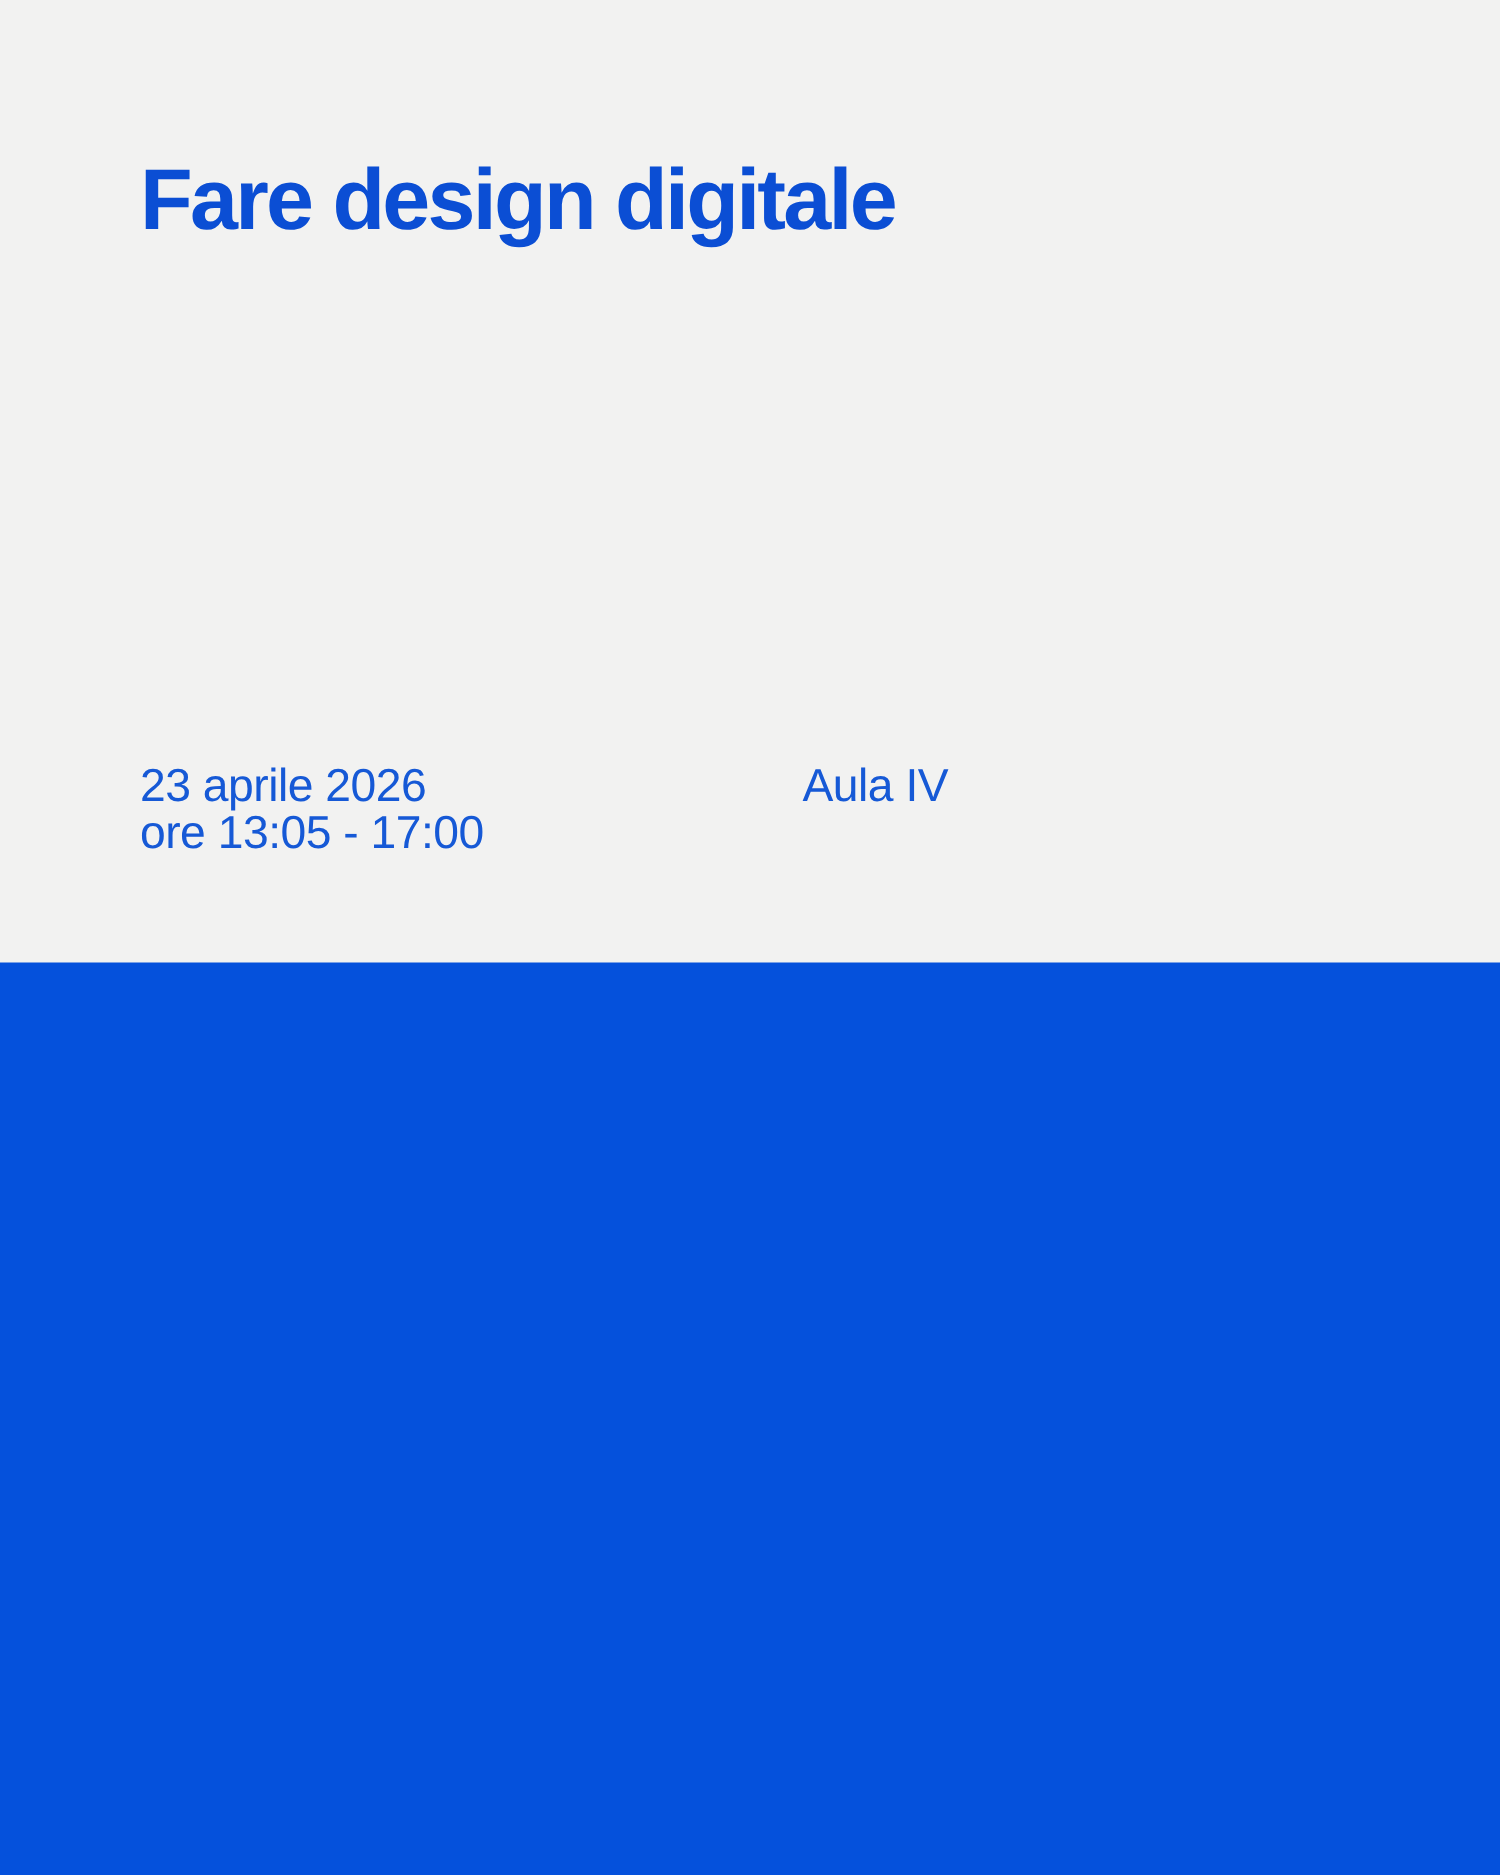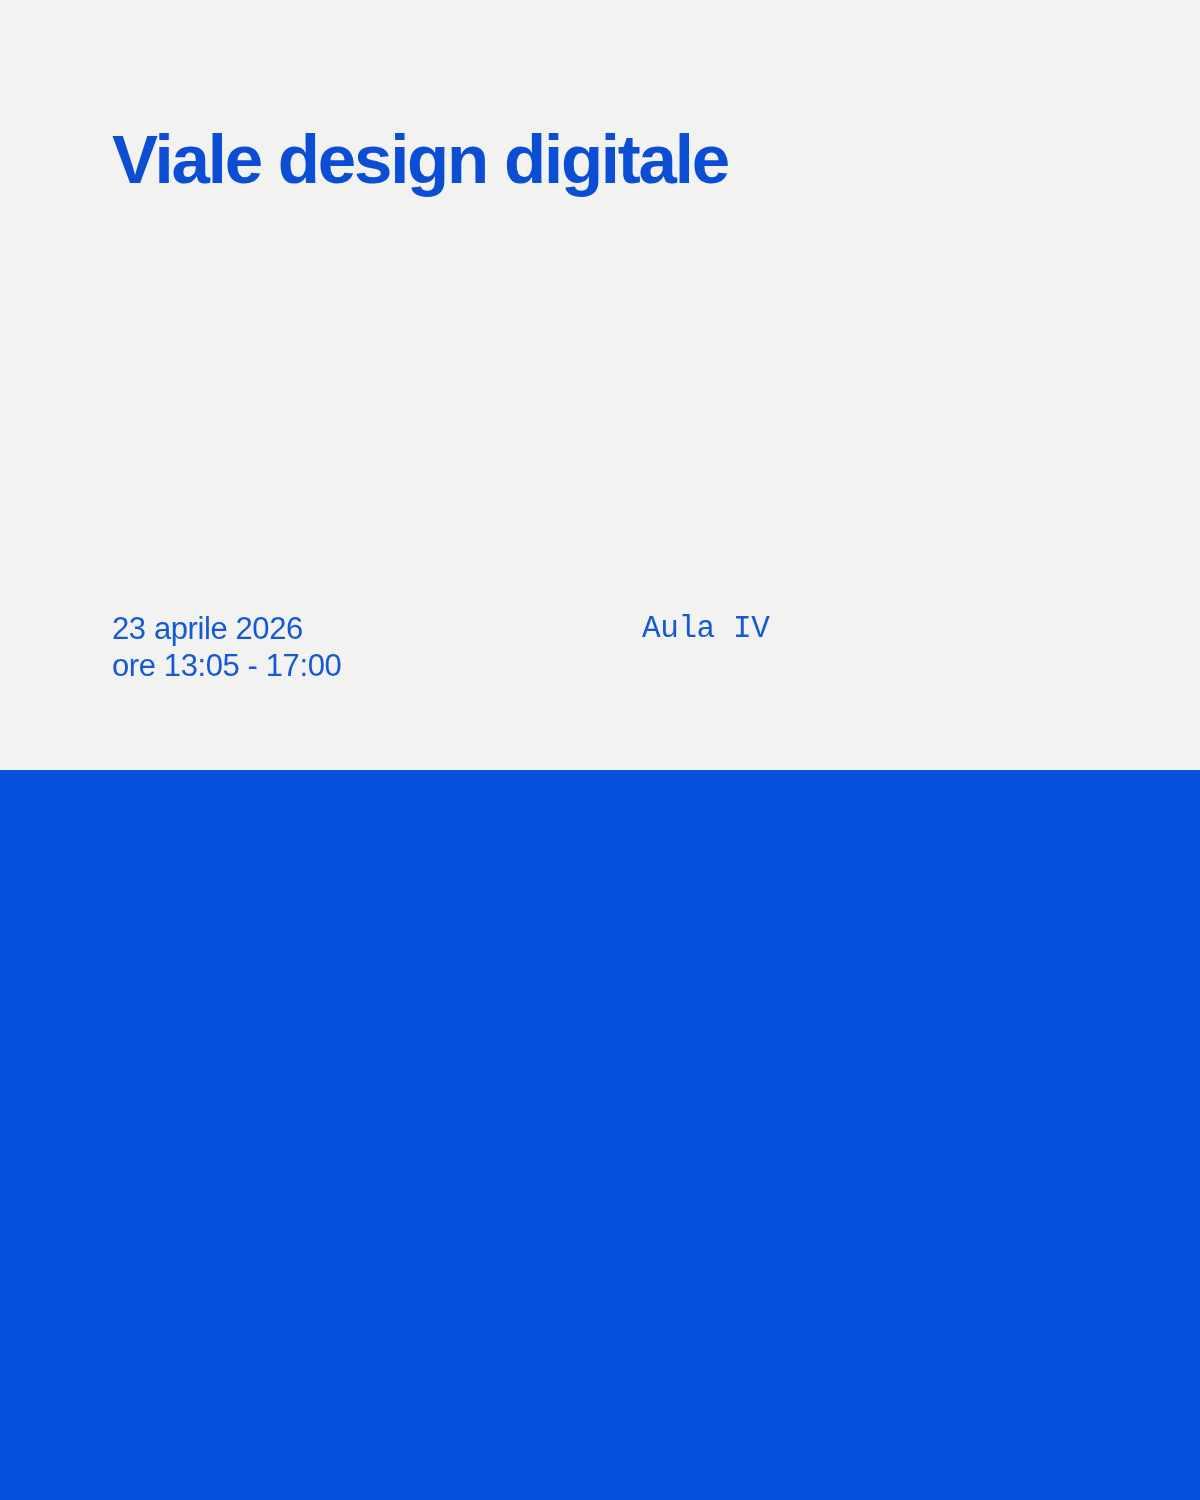"Viale design digitale" span.line { text: Viale -> Fare }
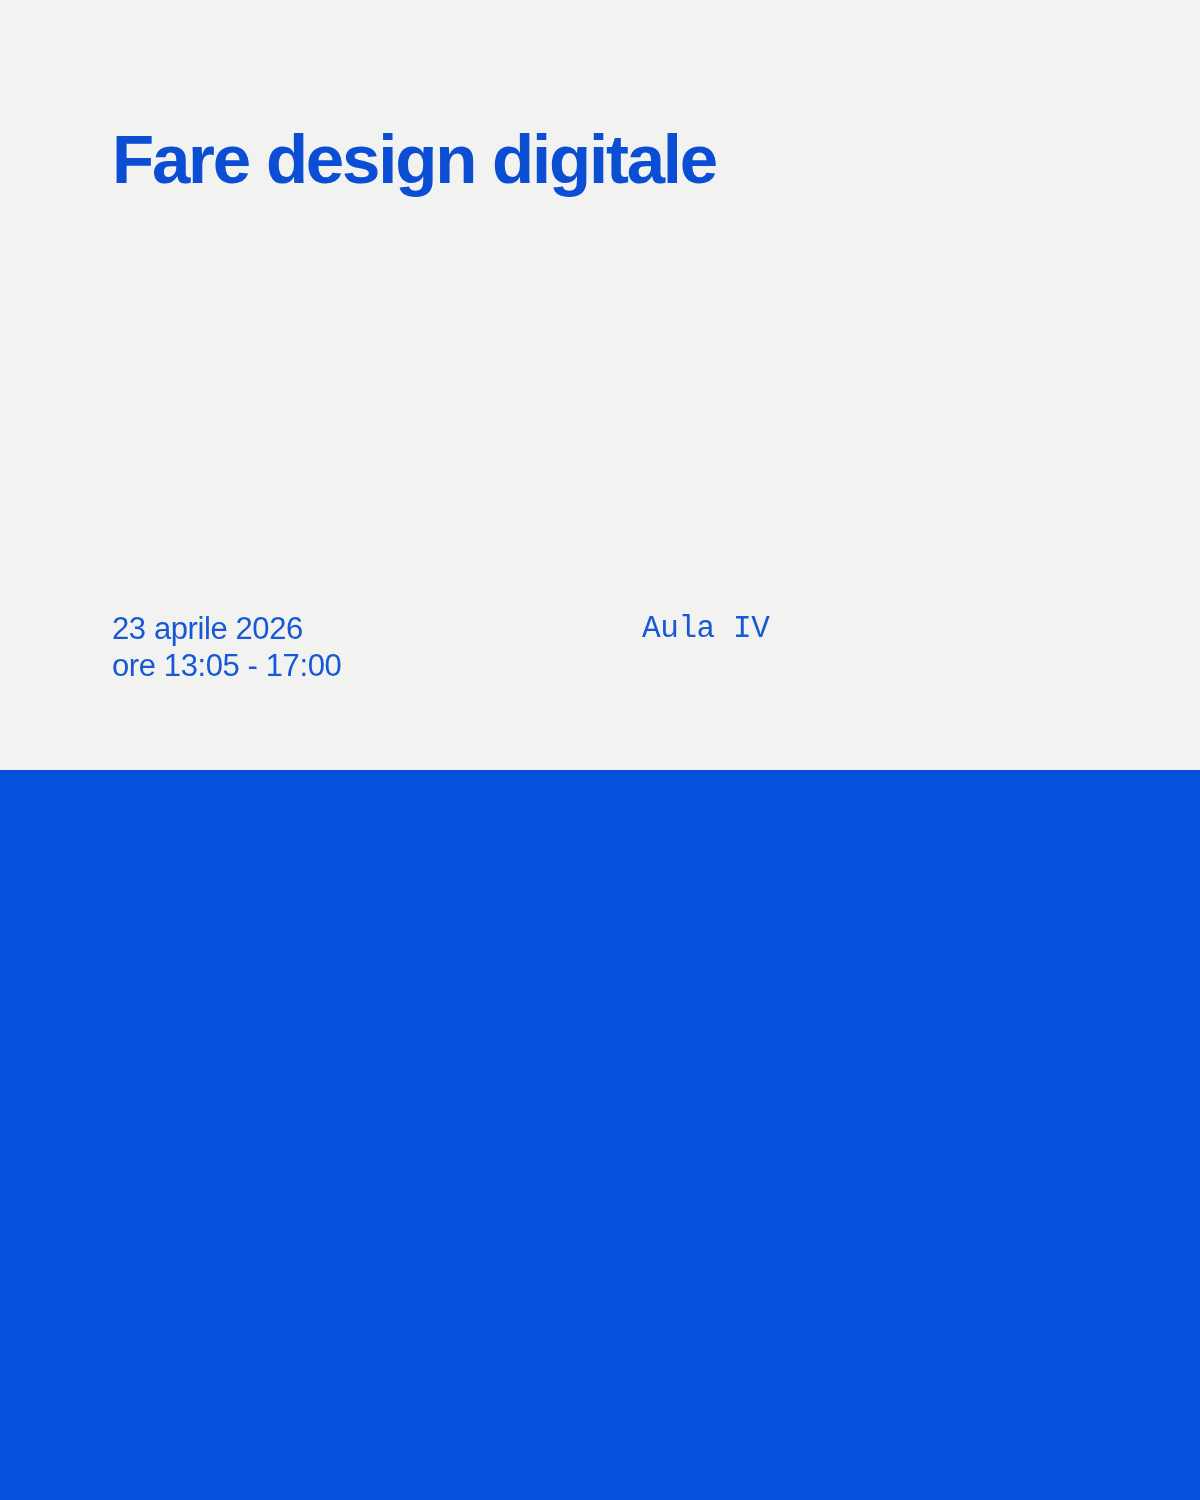"23 aprile 2026" .meta-block { font-size: 31px -> 37px }
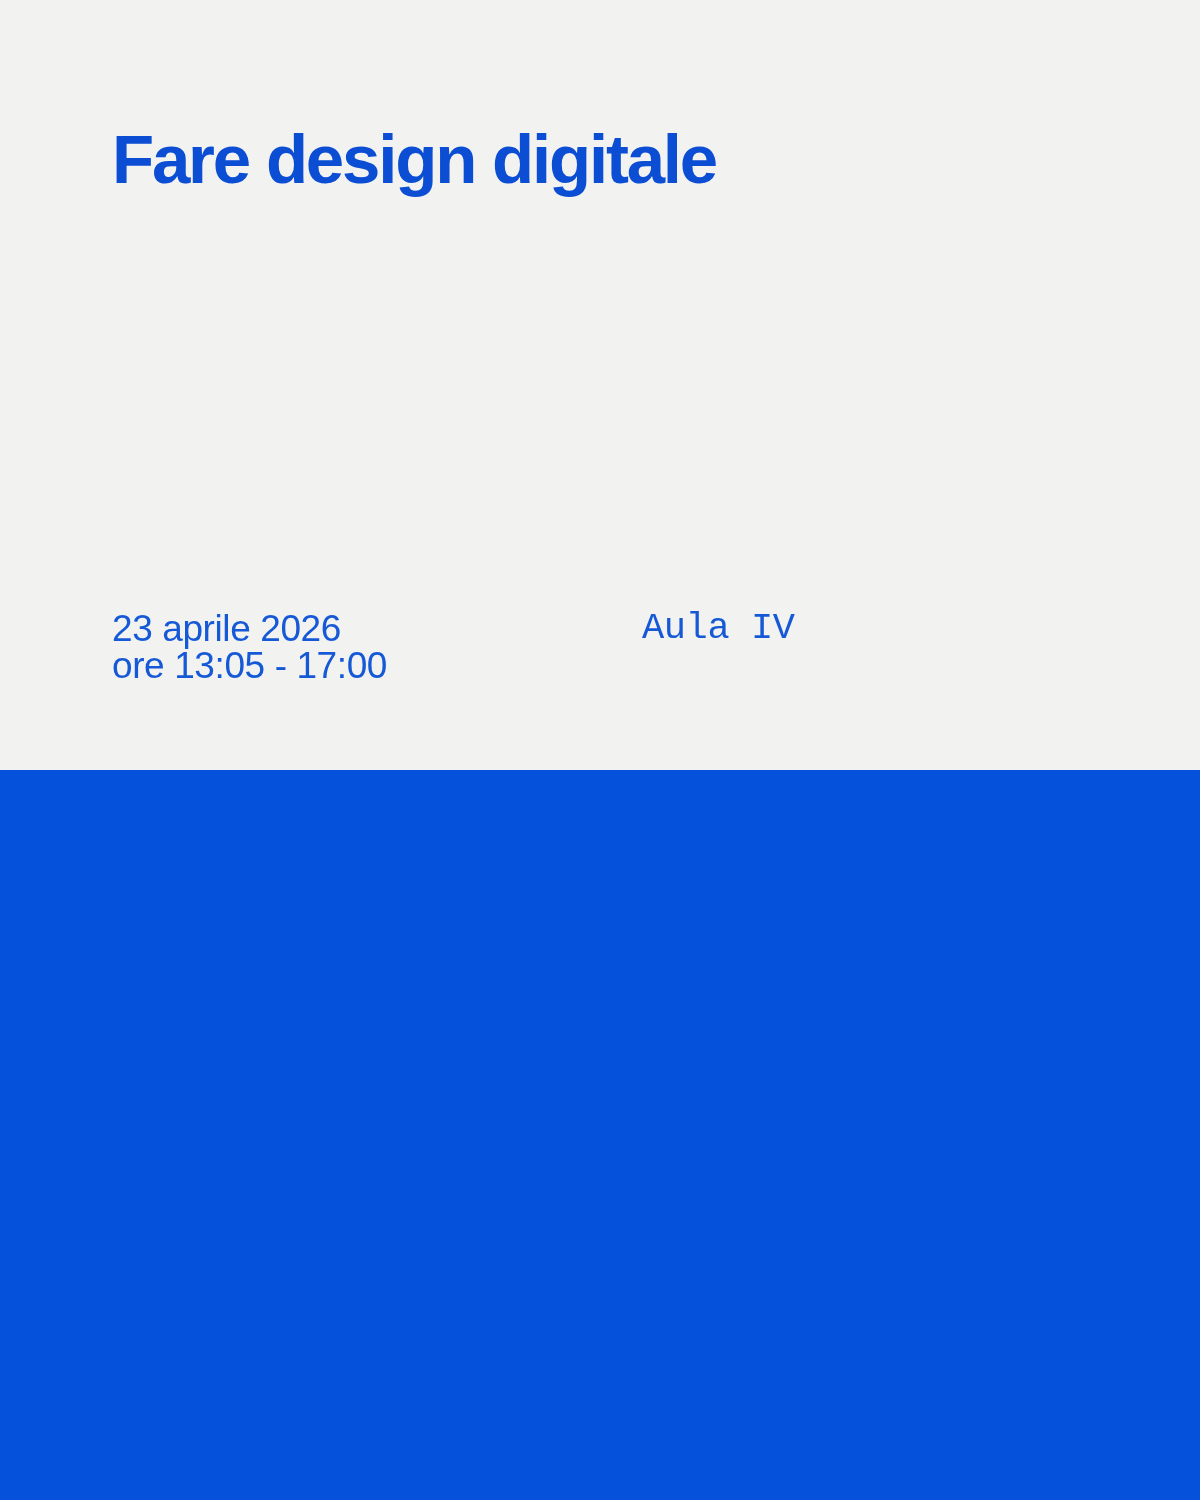"Aula IV" .meta-block.venue { font-family: Liberation Mono, monospace -> none }
